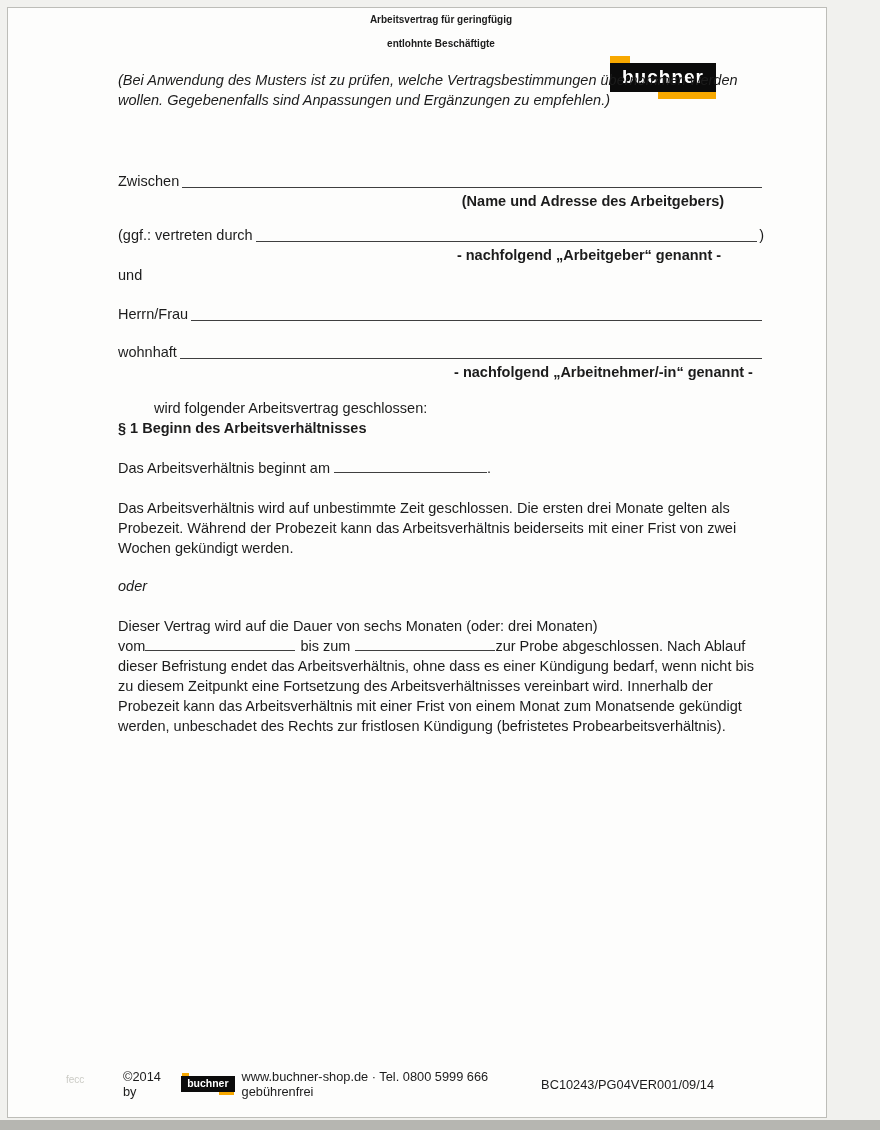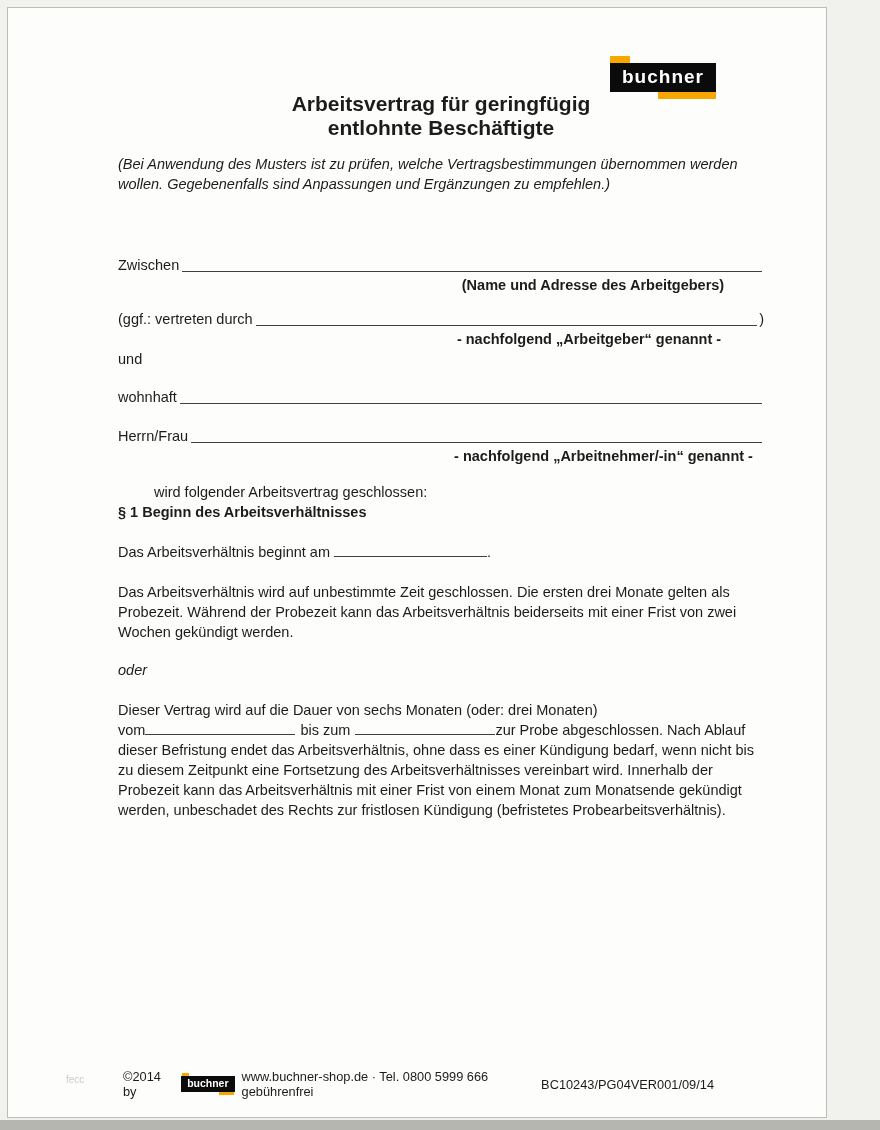"Arbeitsvertrag für geringfügig" .title { font-size: 21px -> 10px; margin-top: 84px -> none }
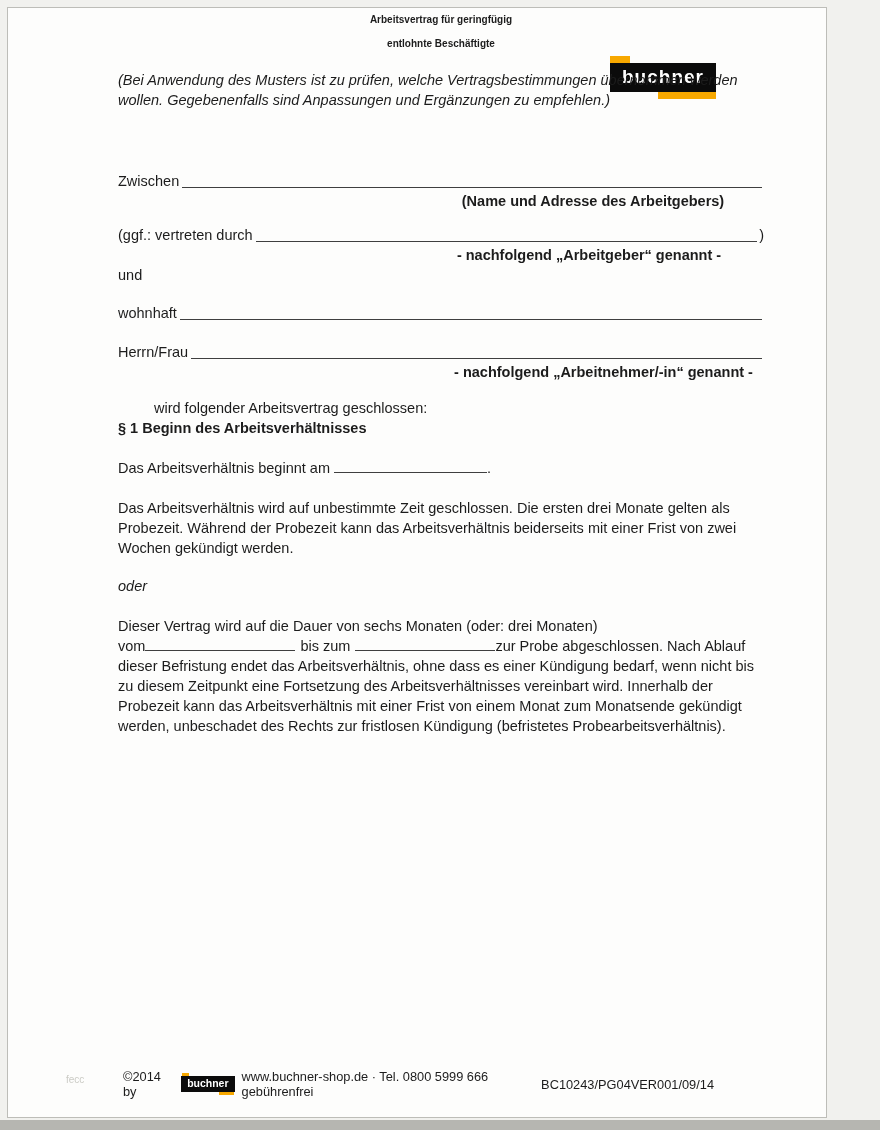"wohnhaft" div.row { order: before "Herrn/Frau" -> after "Herrn/Frau" }
